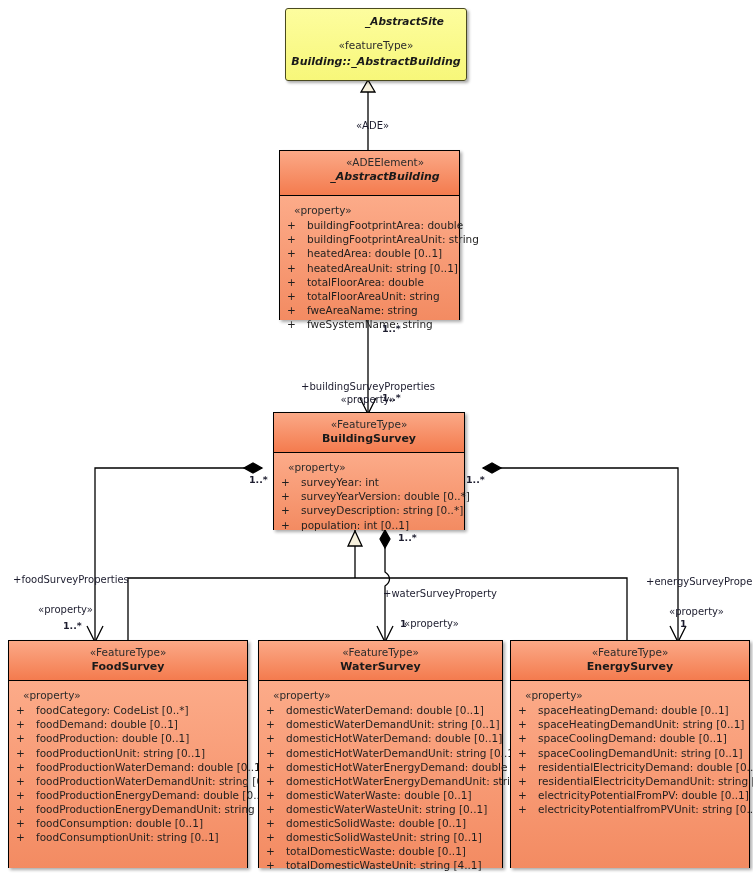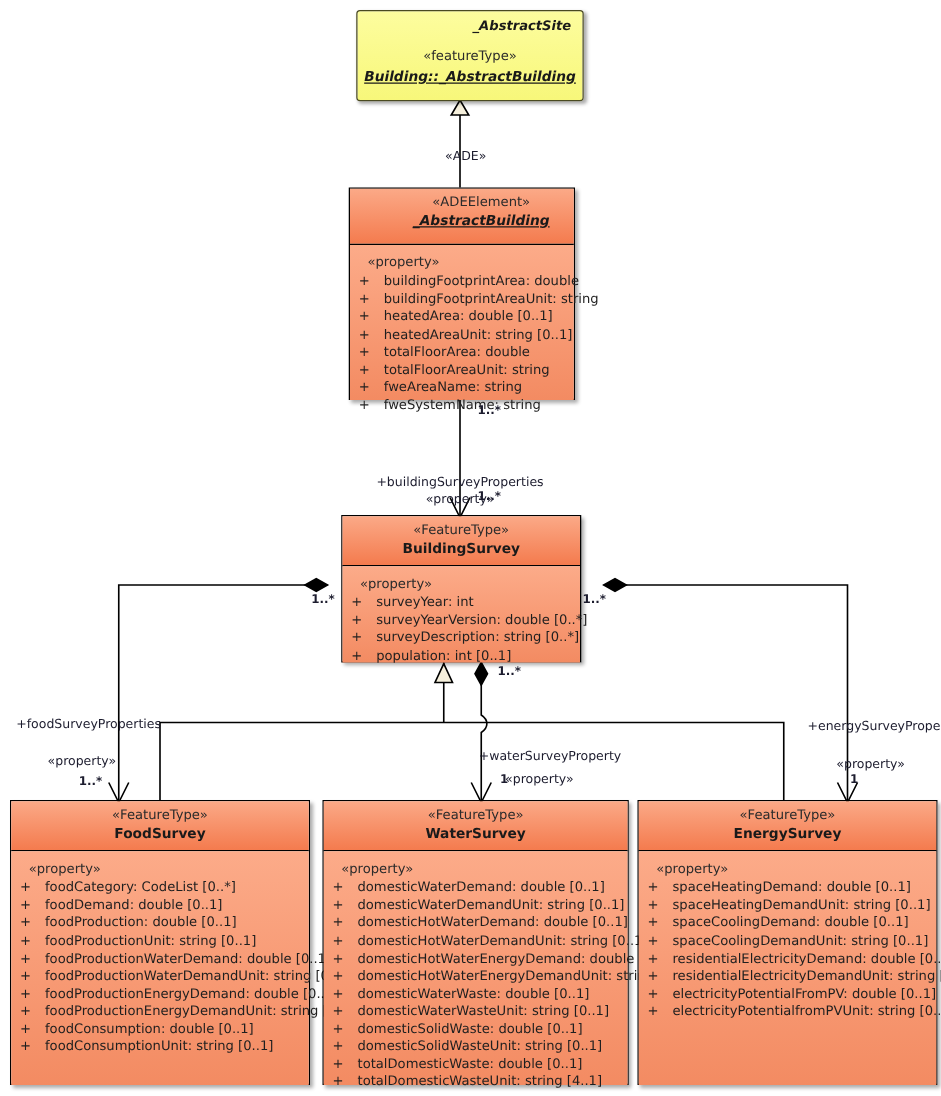"_AbstractSite" .ytitle { right: 9px -> 22px }
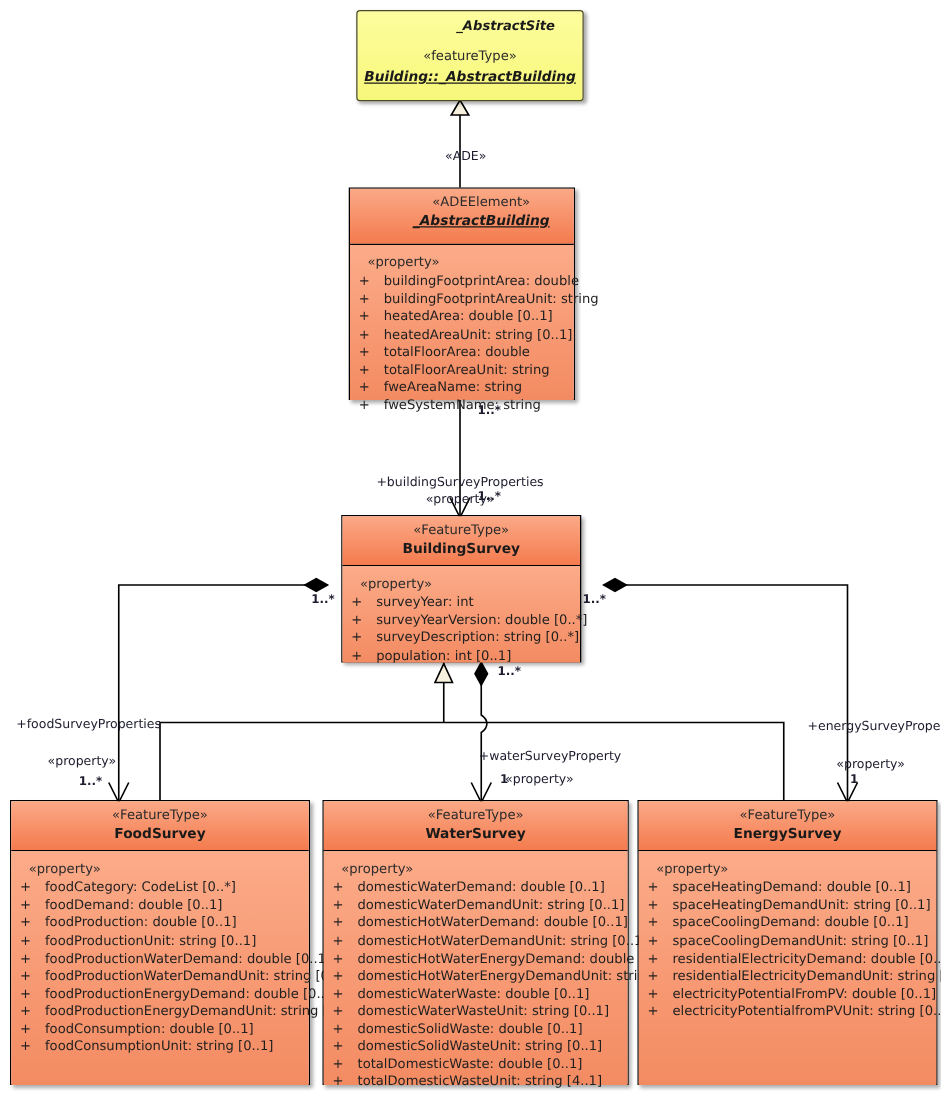"Building::_AbstractBuilding" .cname.ital { text-decoration: underline -> none }
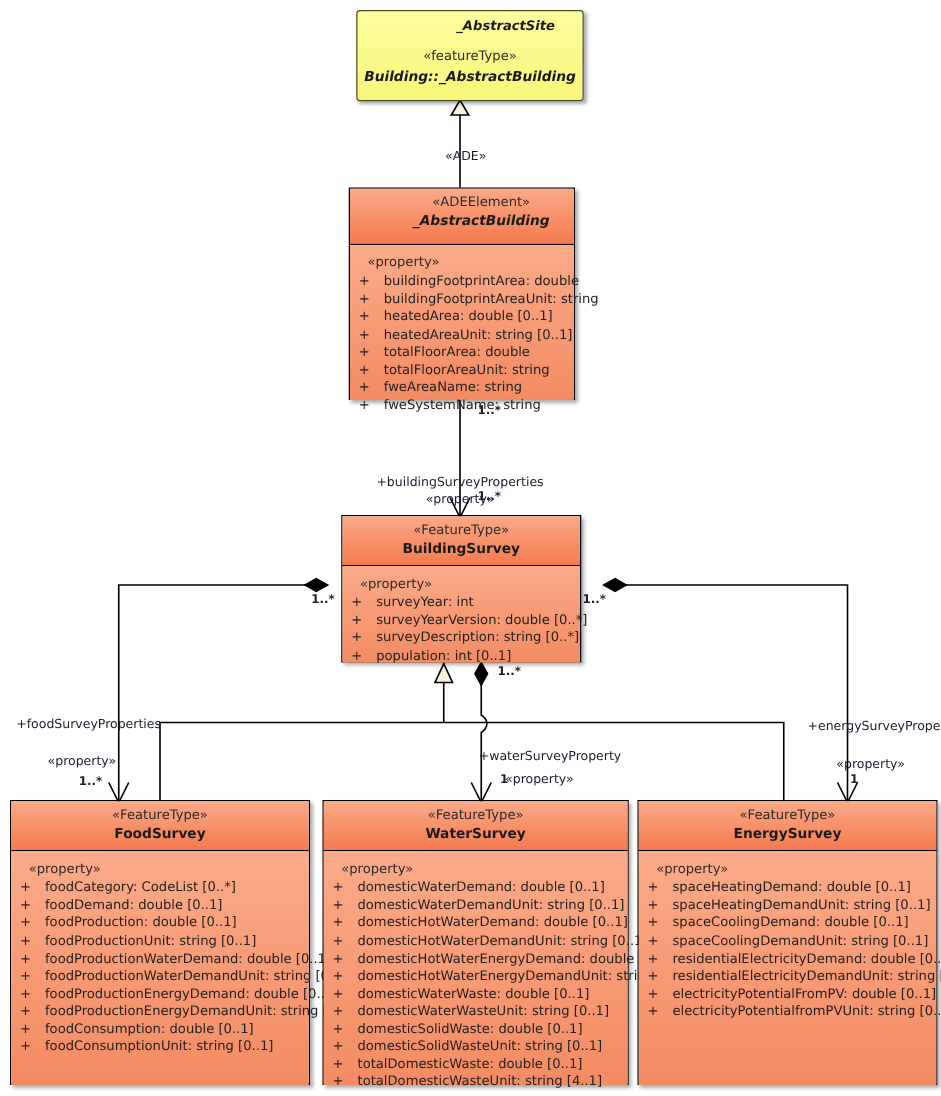"+waterSurveyProperty" div.lbl { top: 600px -> 588px }
